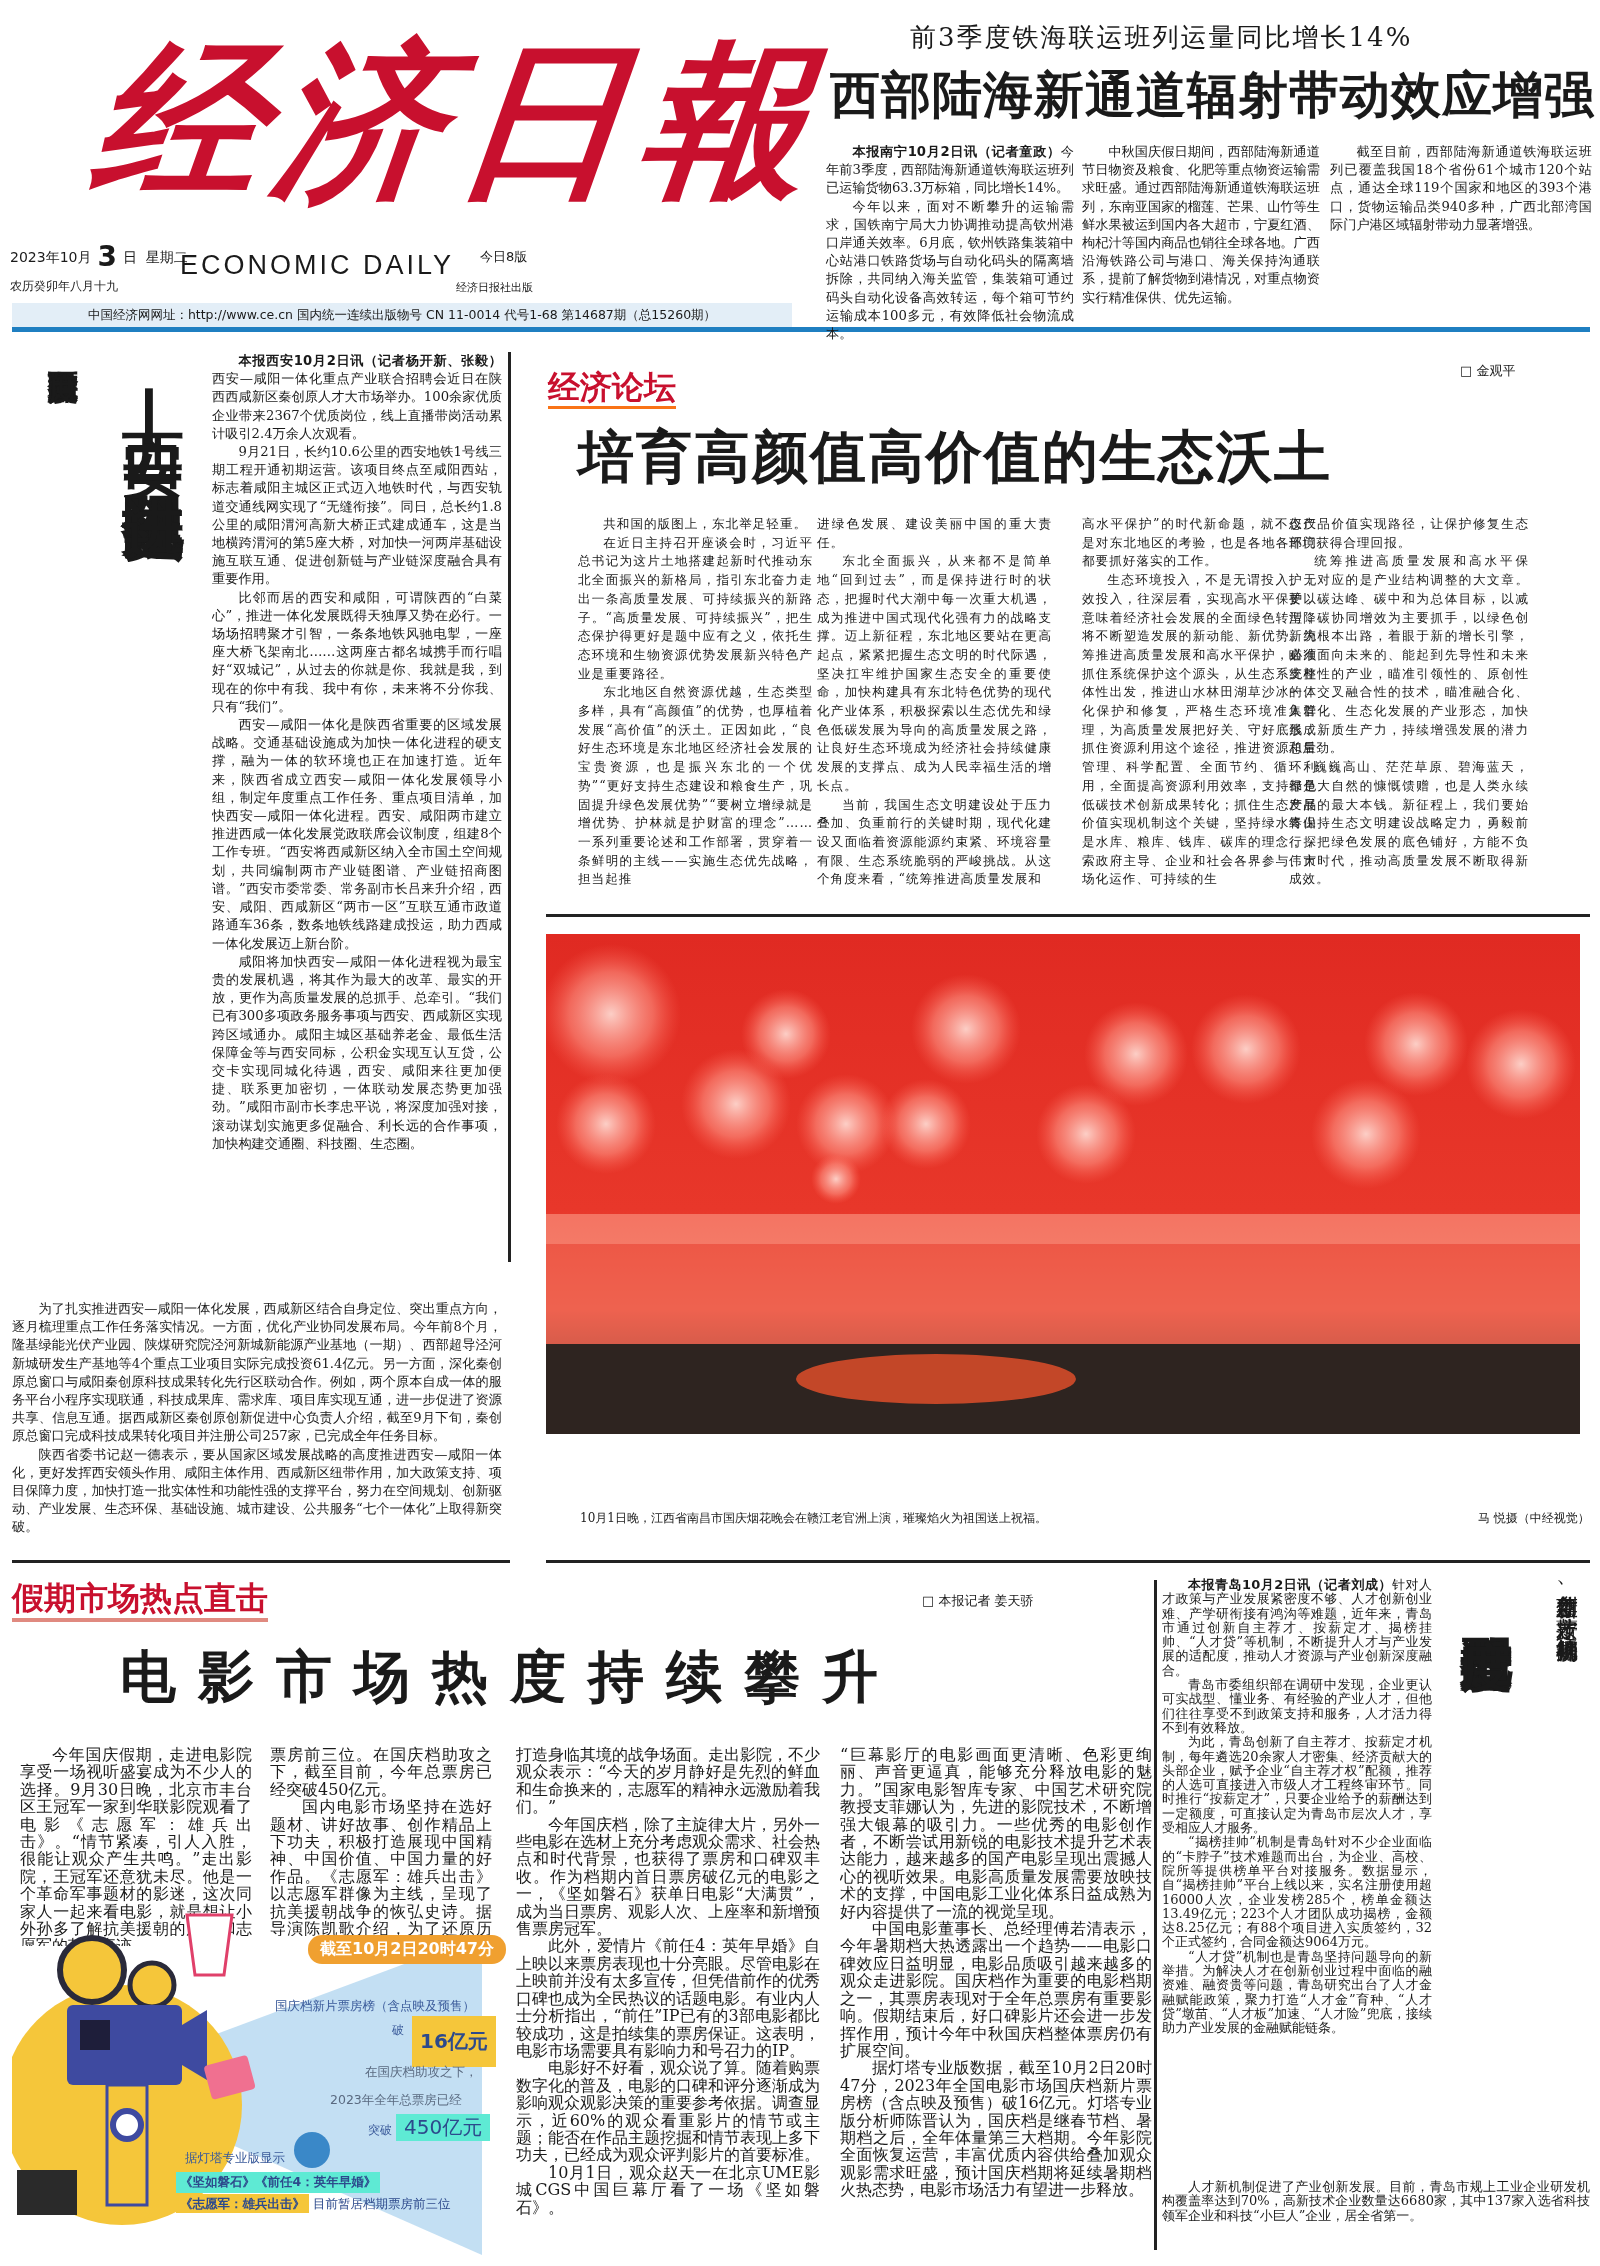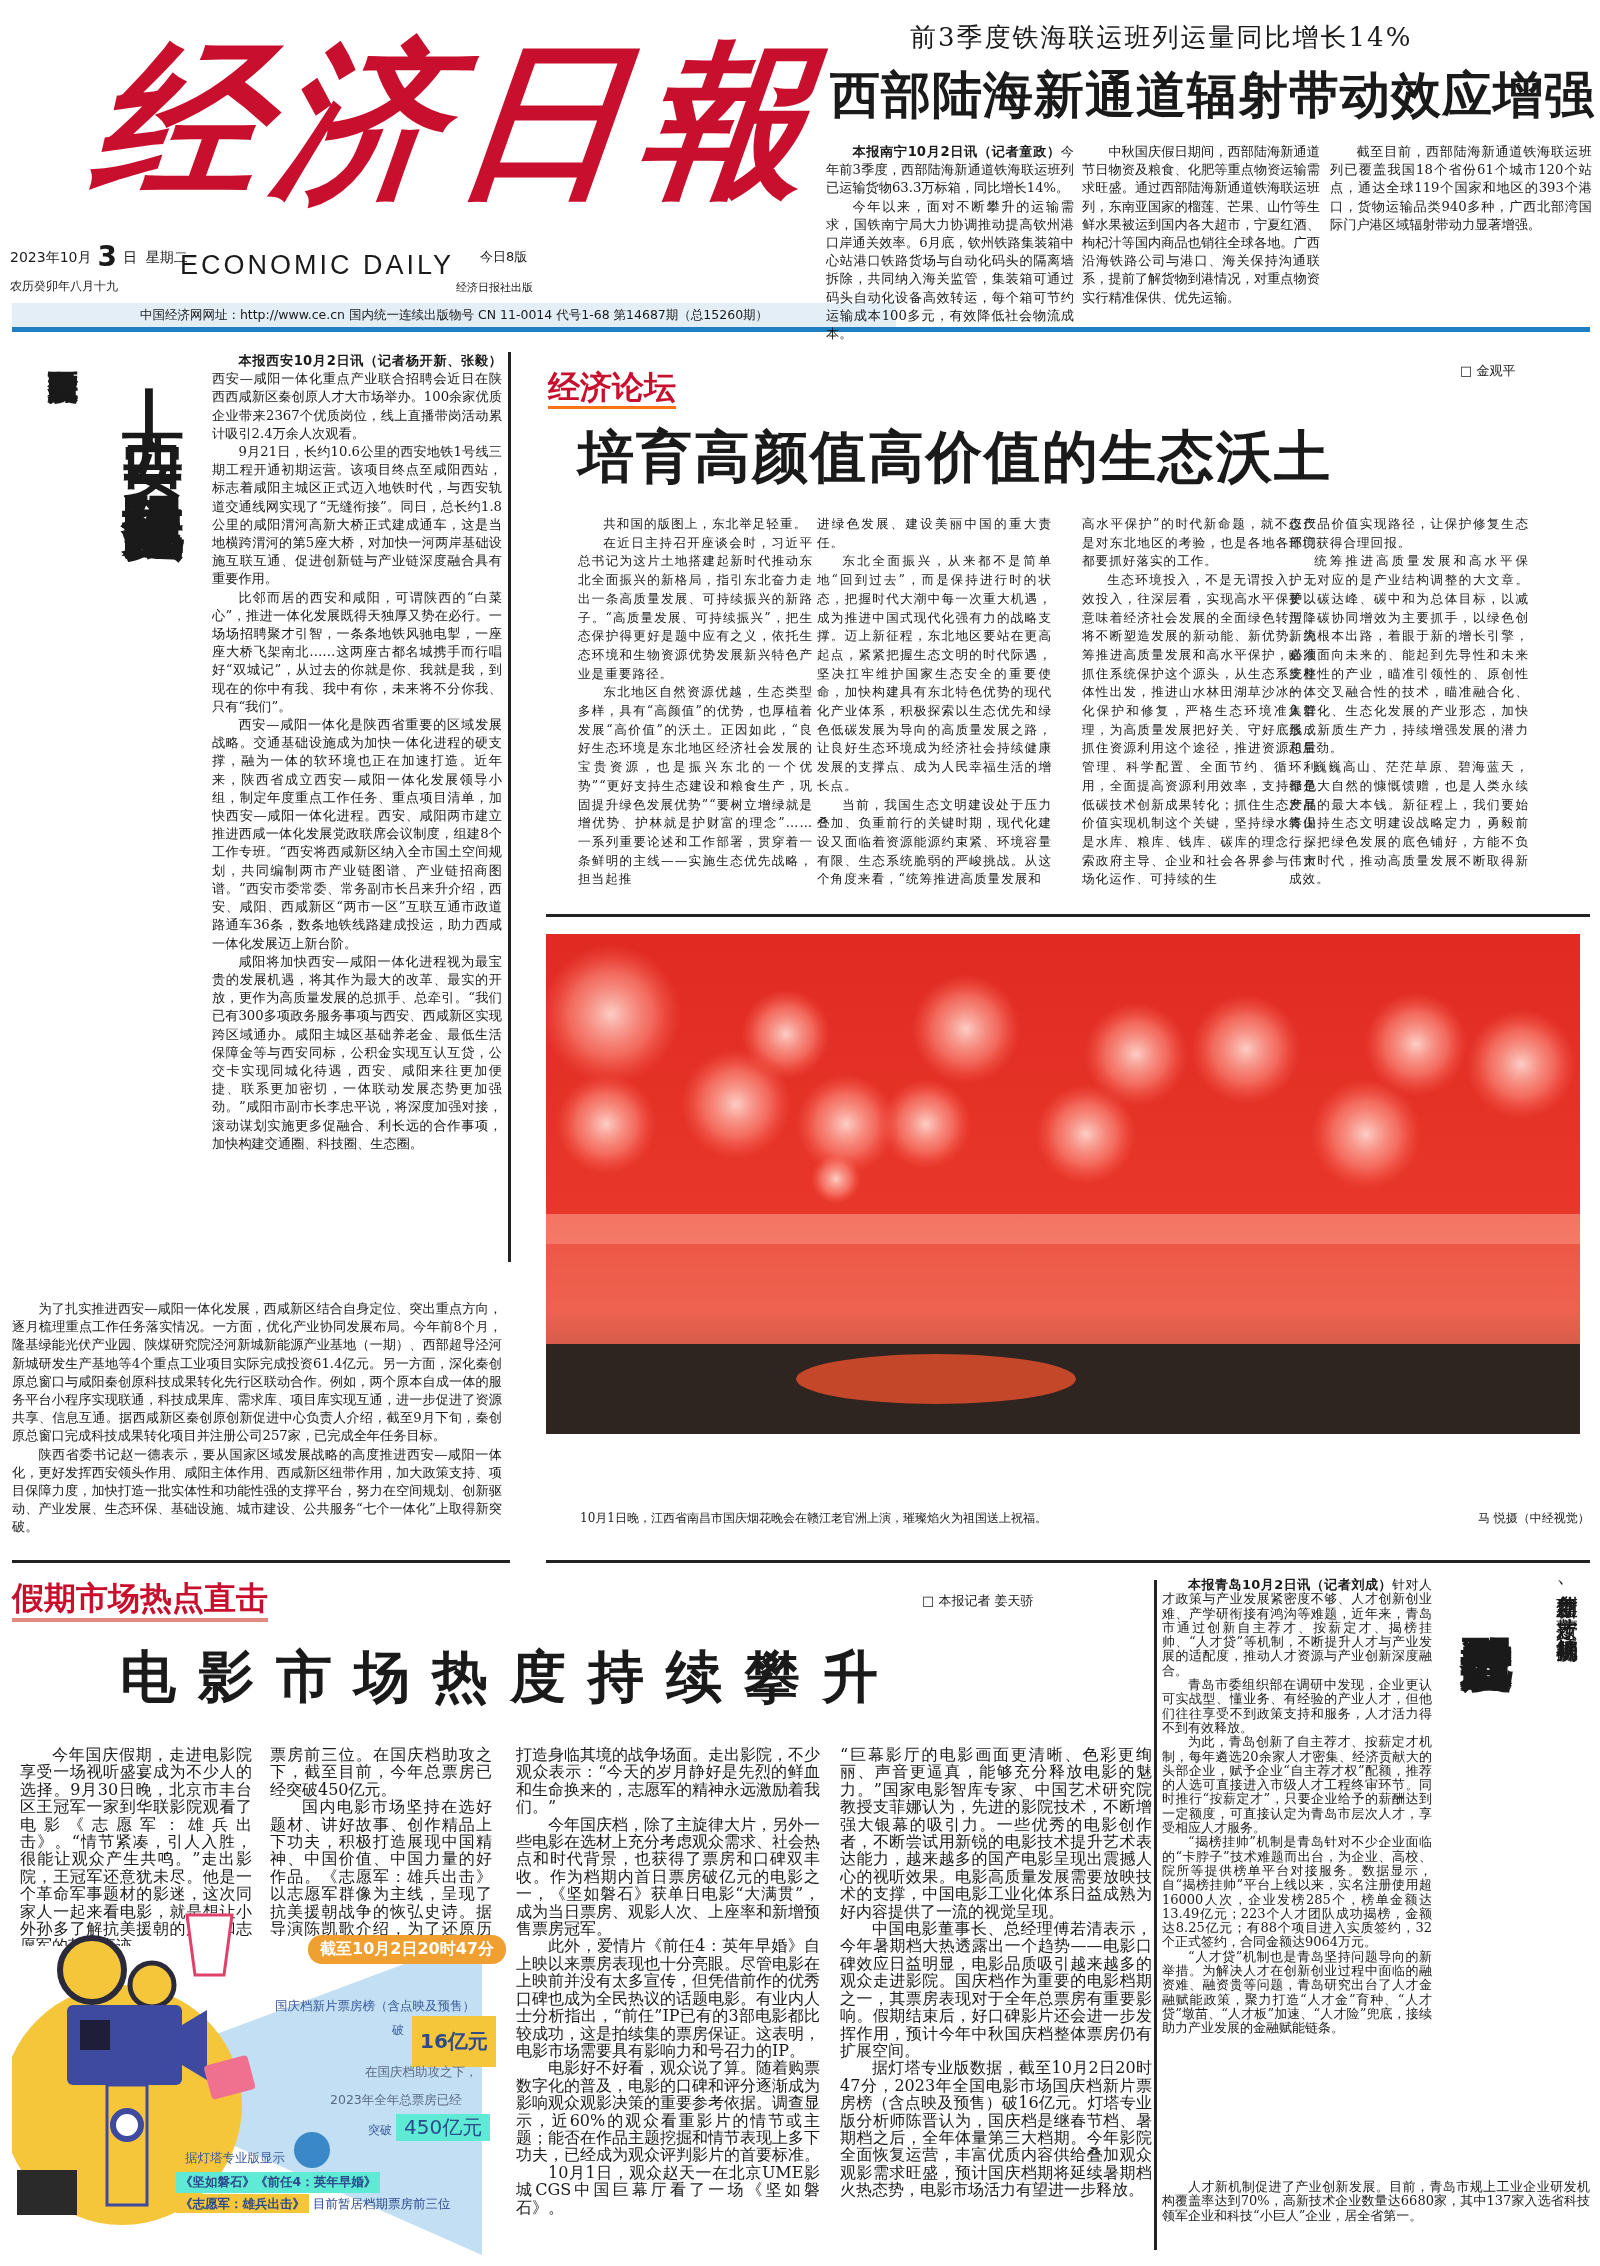"中国经济网网址：http://www.ce.cn 国内统一连续出版物号 CN" #info-bar { width: 884px -> 780px }
